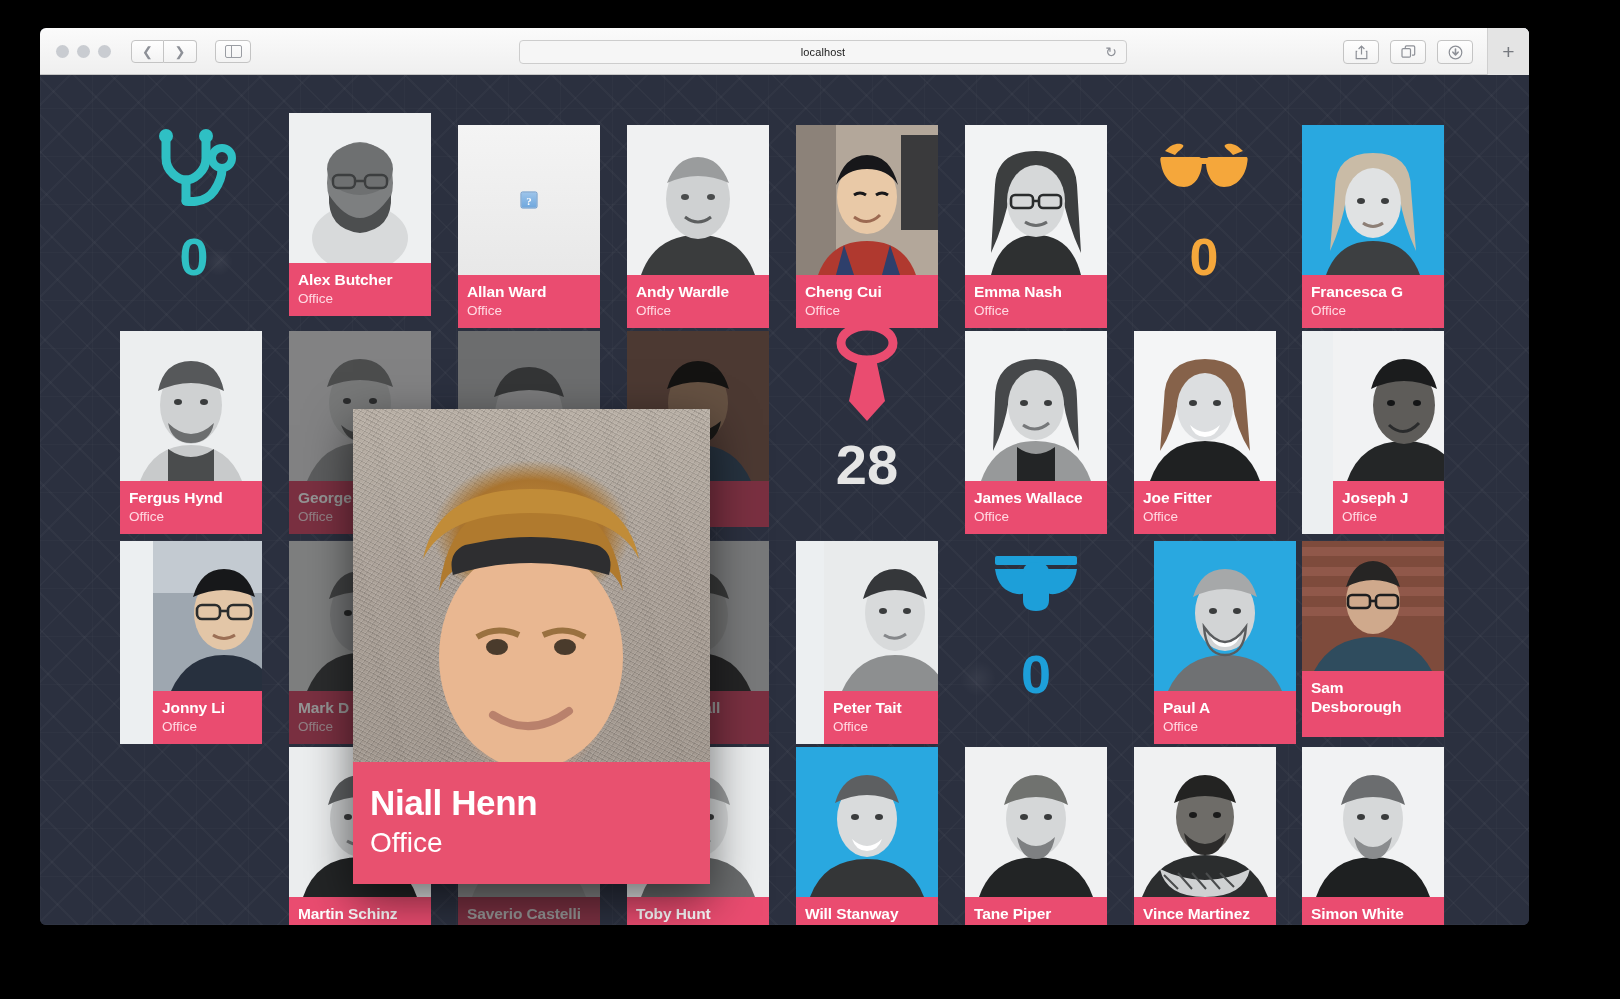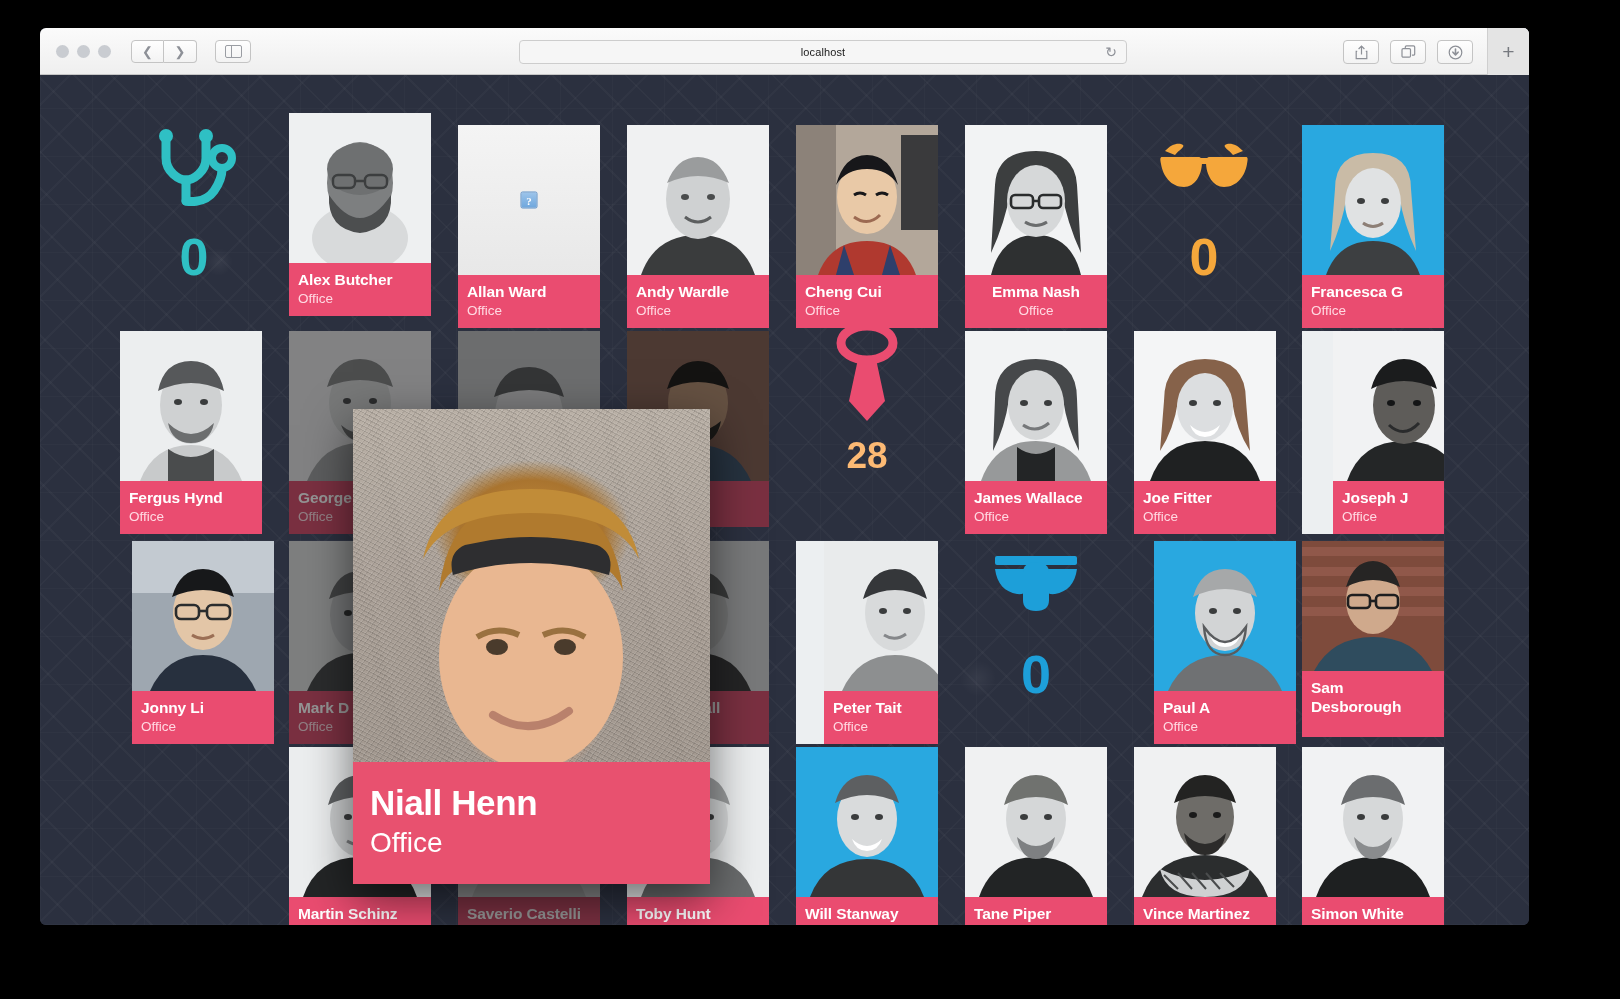"Emma Nash" div.card { text-align: center -> none }
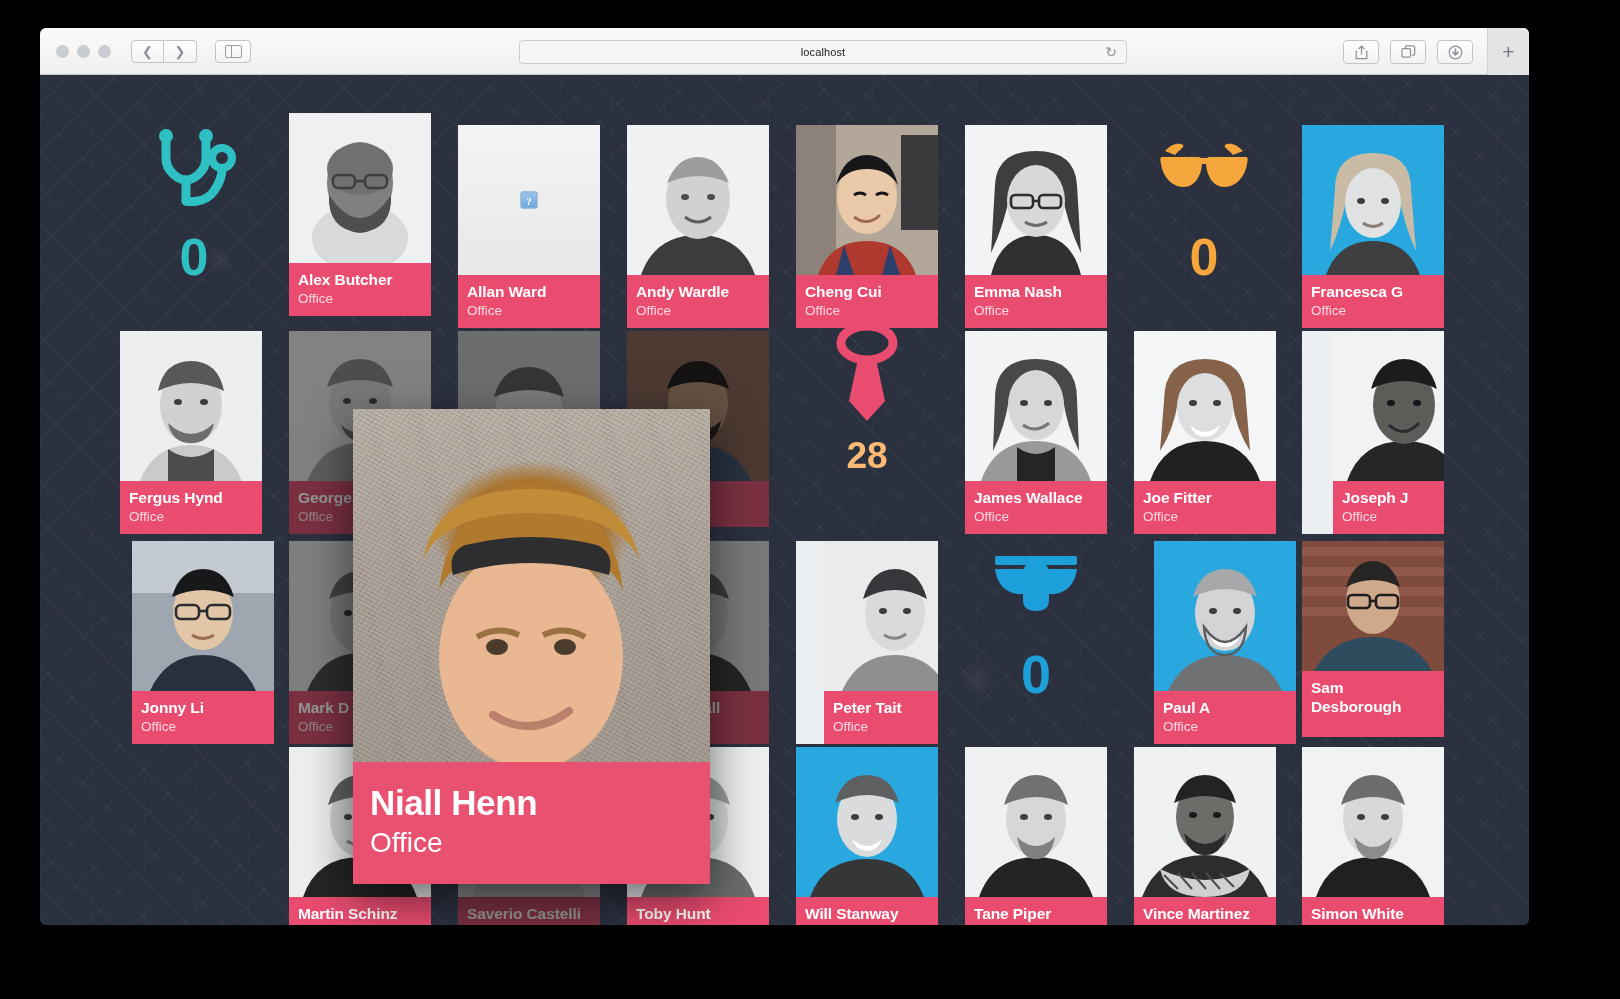"28" div.count { color: #fdba74 -> #e5e5e5; font-size: 37px -> 56px }
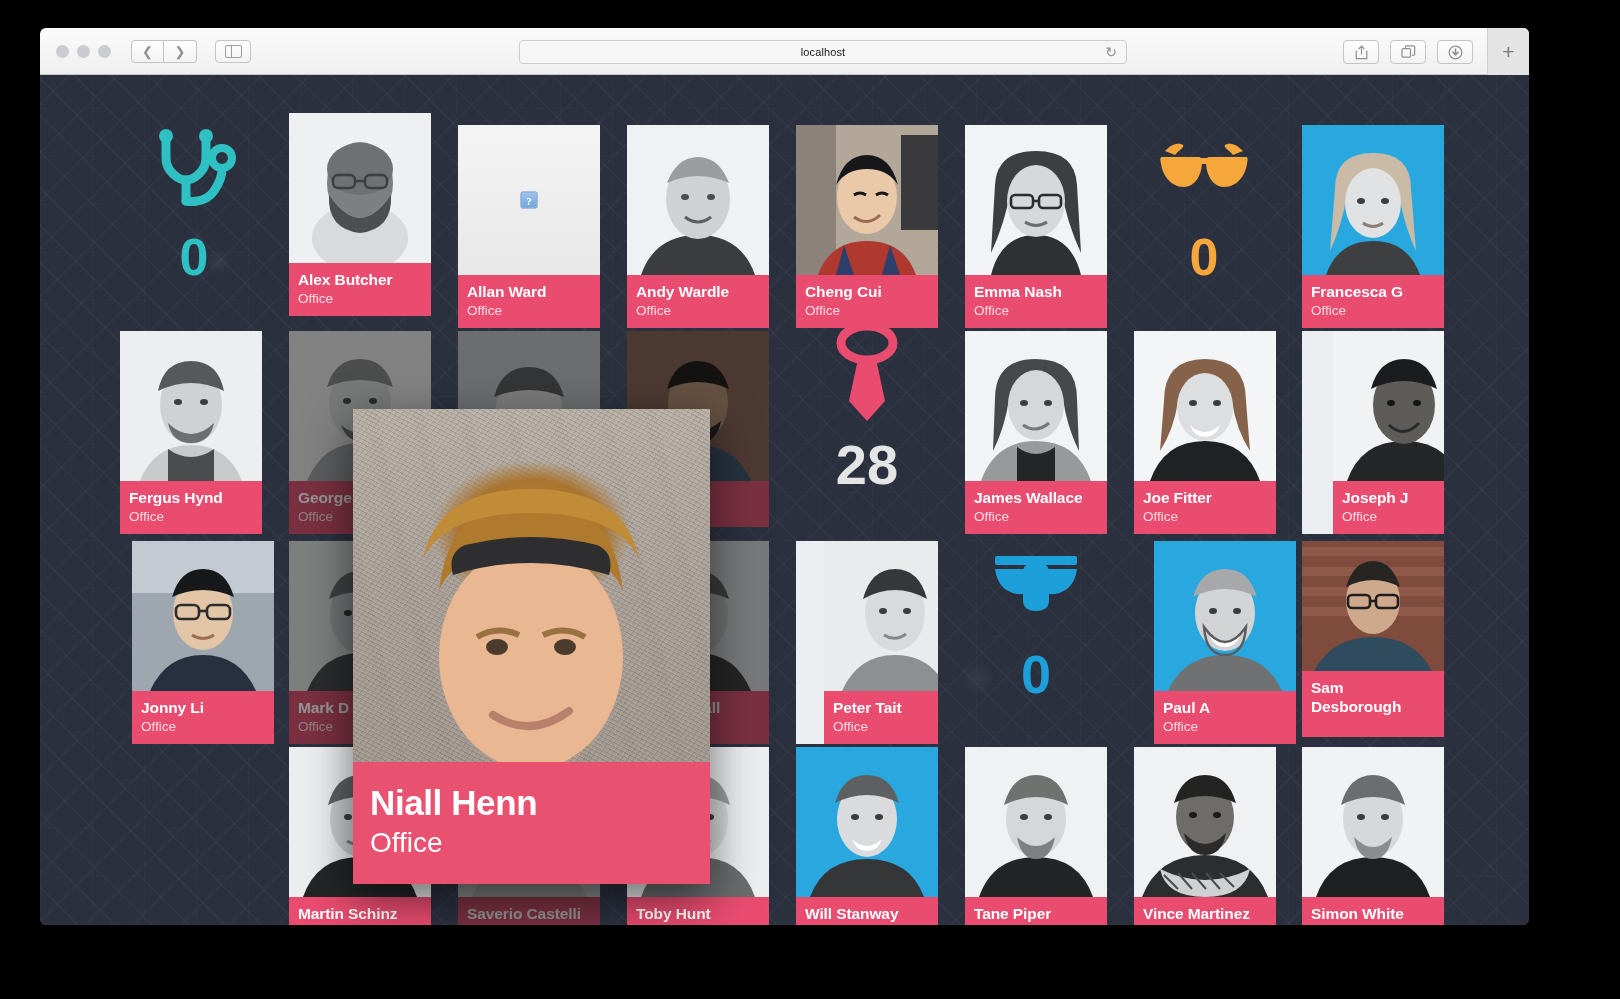"Jonny Li" div.card { left: 92px -> 80px; padding-left: none -> 33px }
